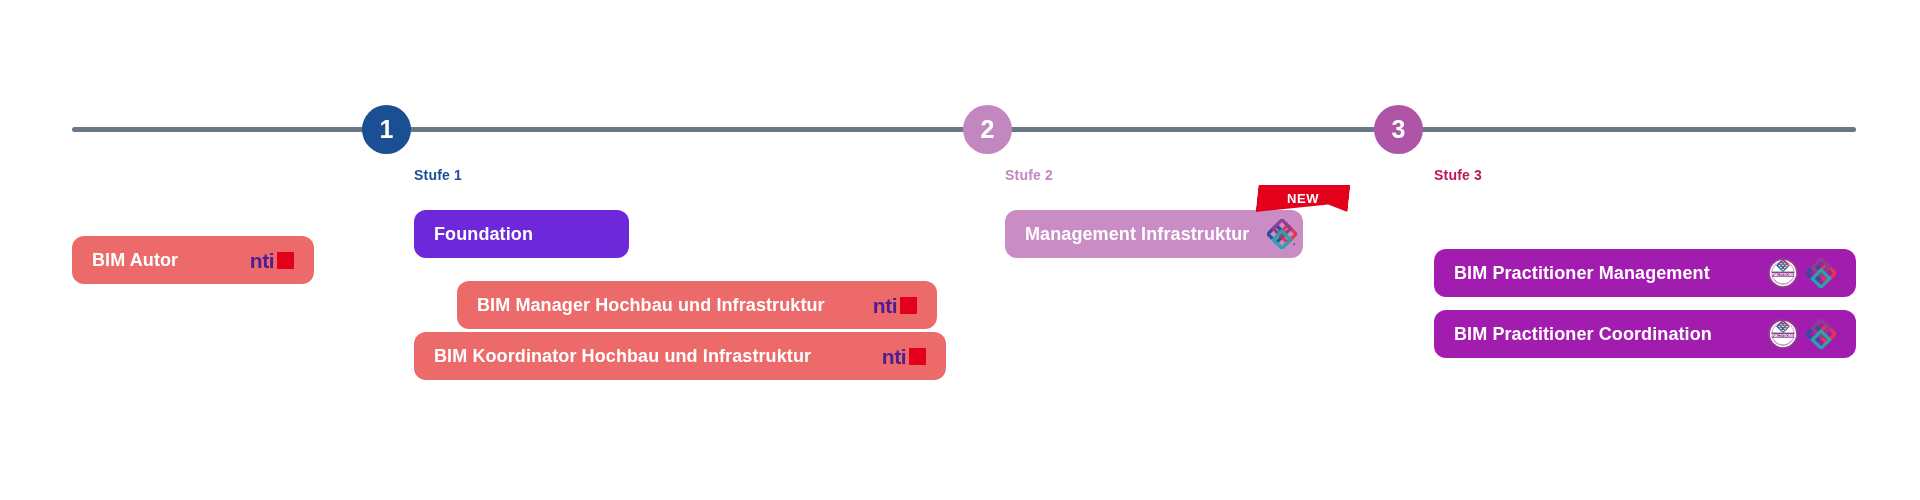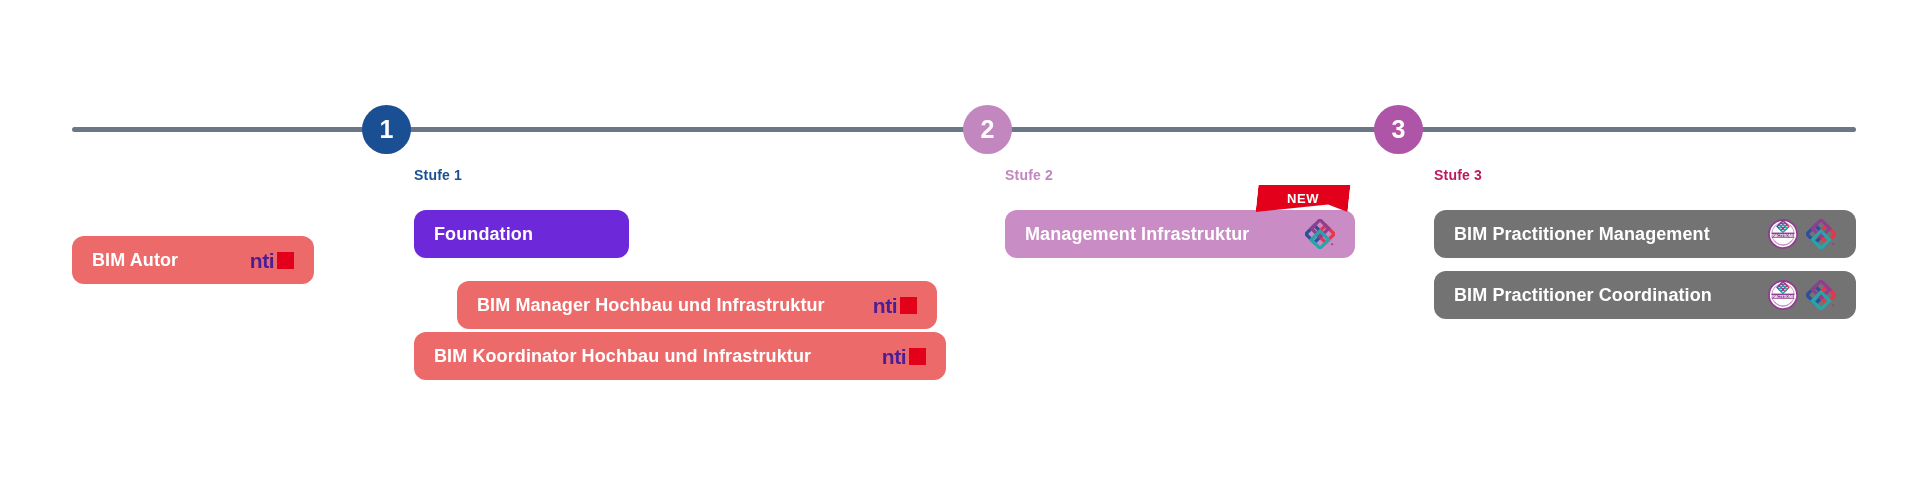"Management Infrastruktur" .p-mgmt-infra { width: 350px -> 298px }
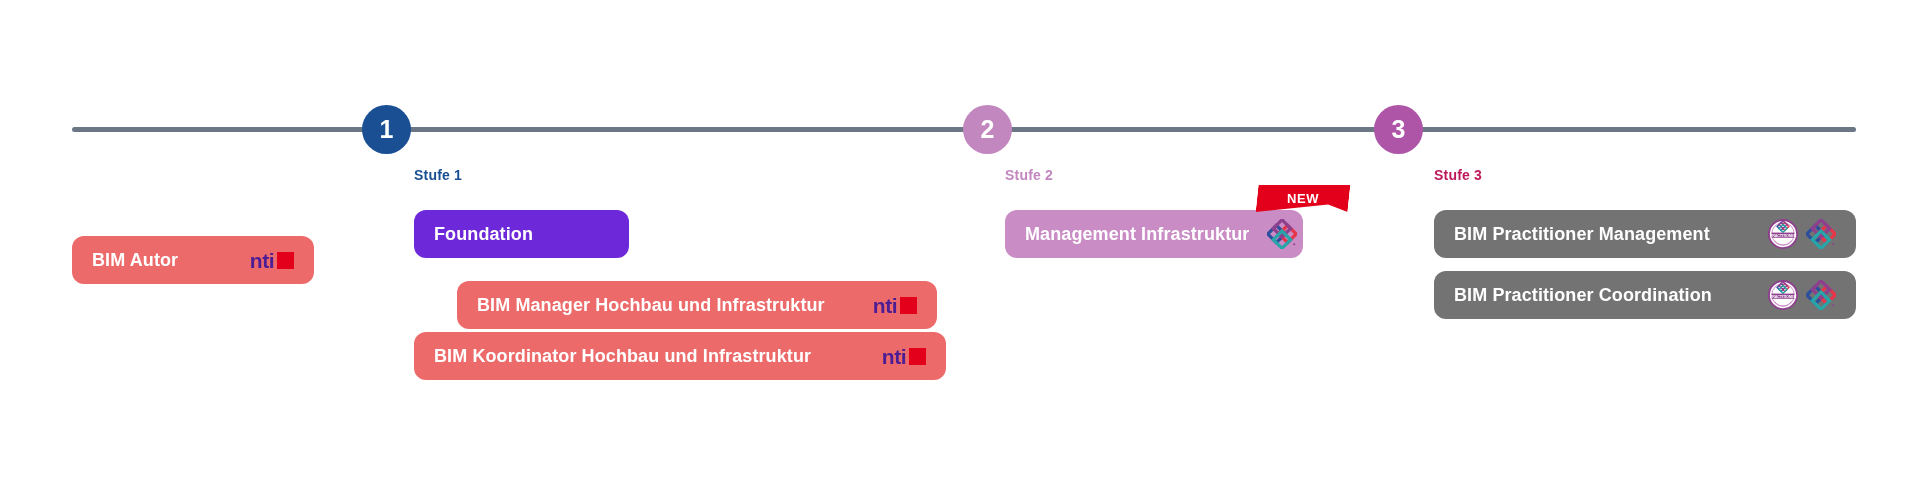"BIM Practitioner Management" .c-purple { background: #737373 -> #a21caf; margin-top: none -> 39px }
